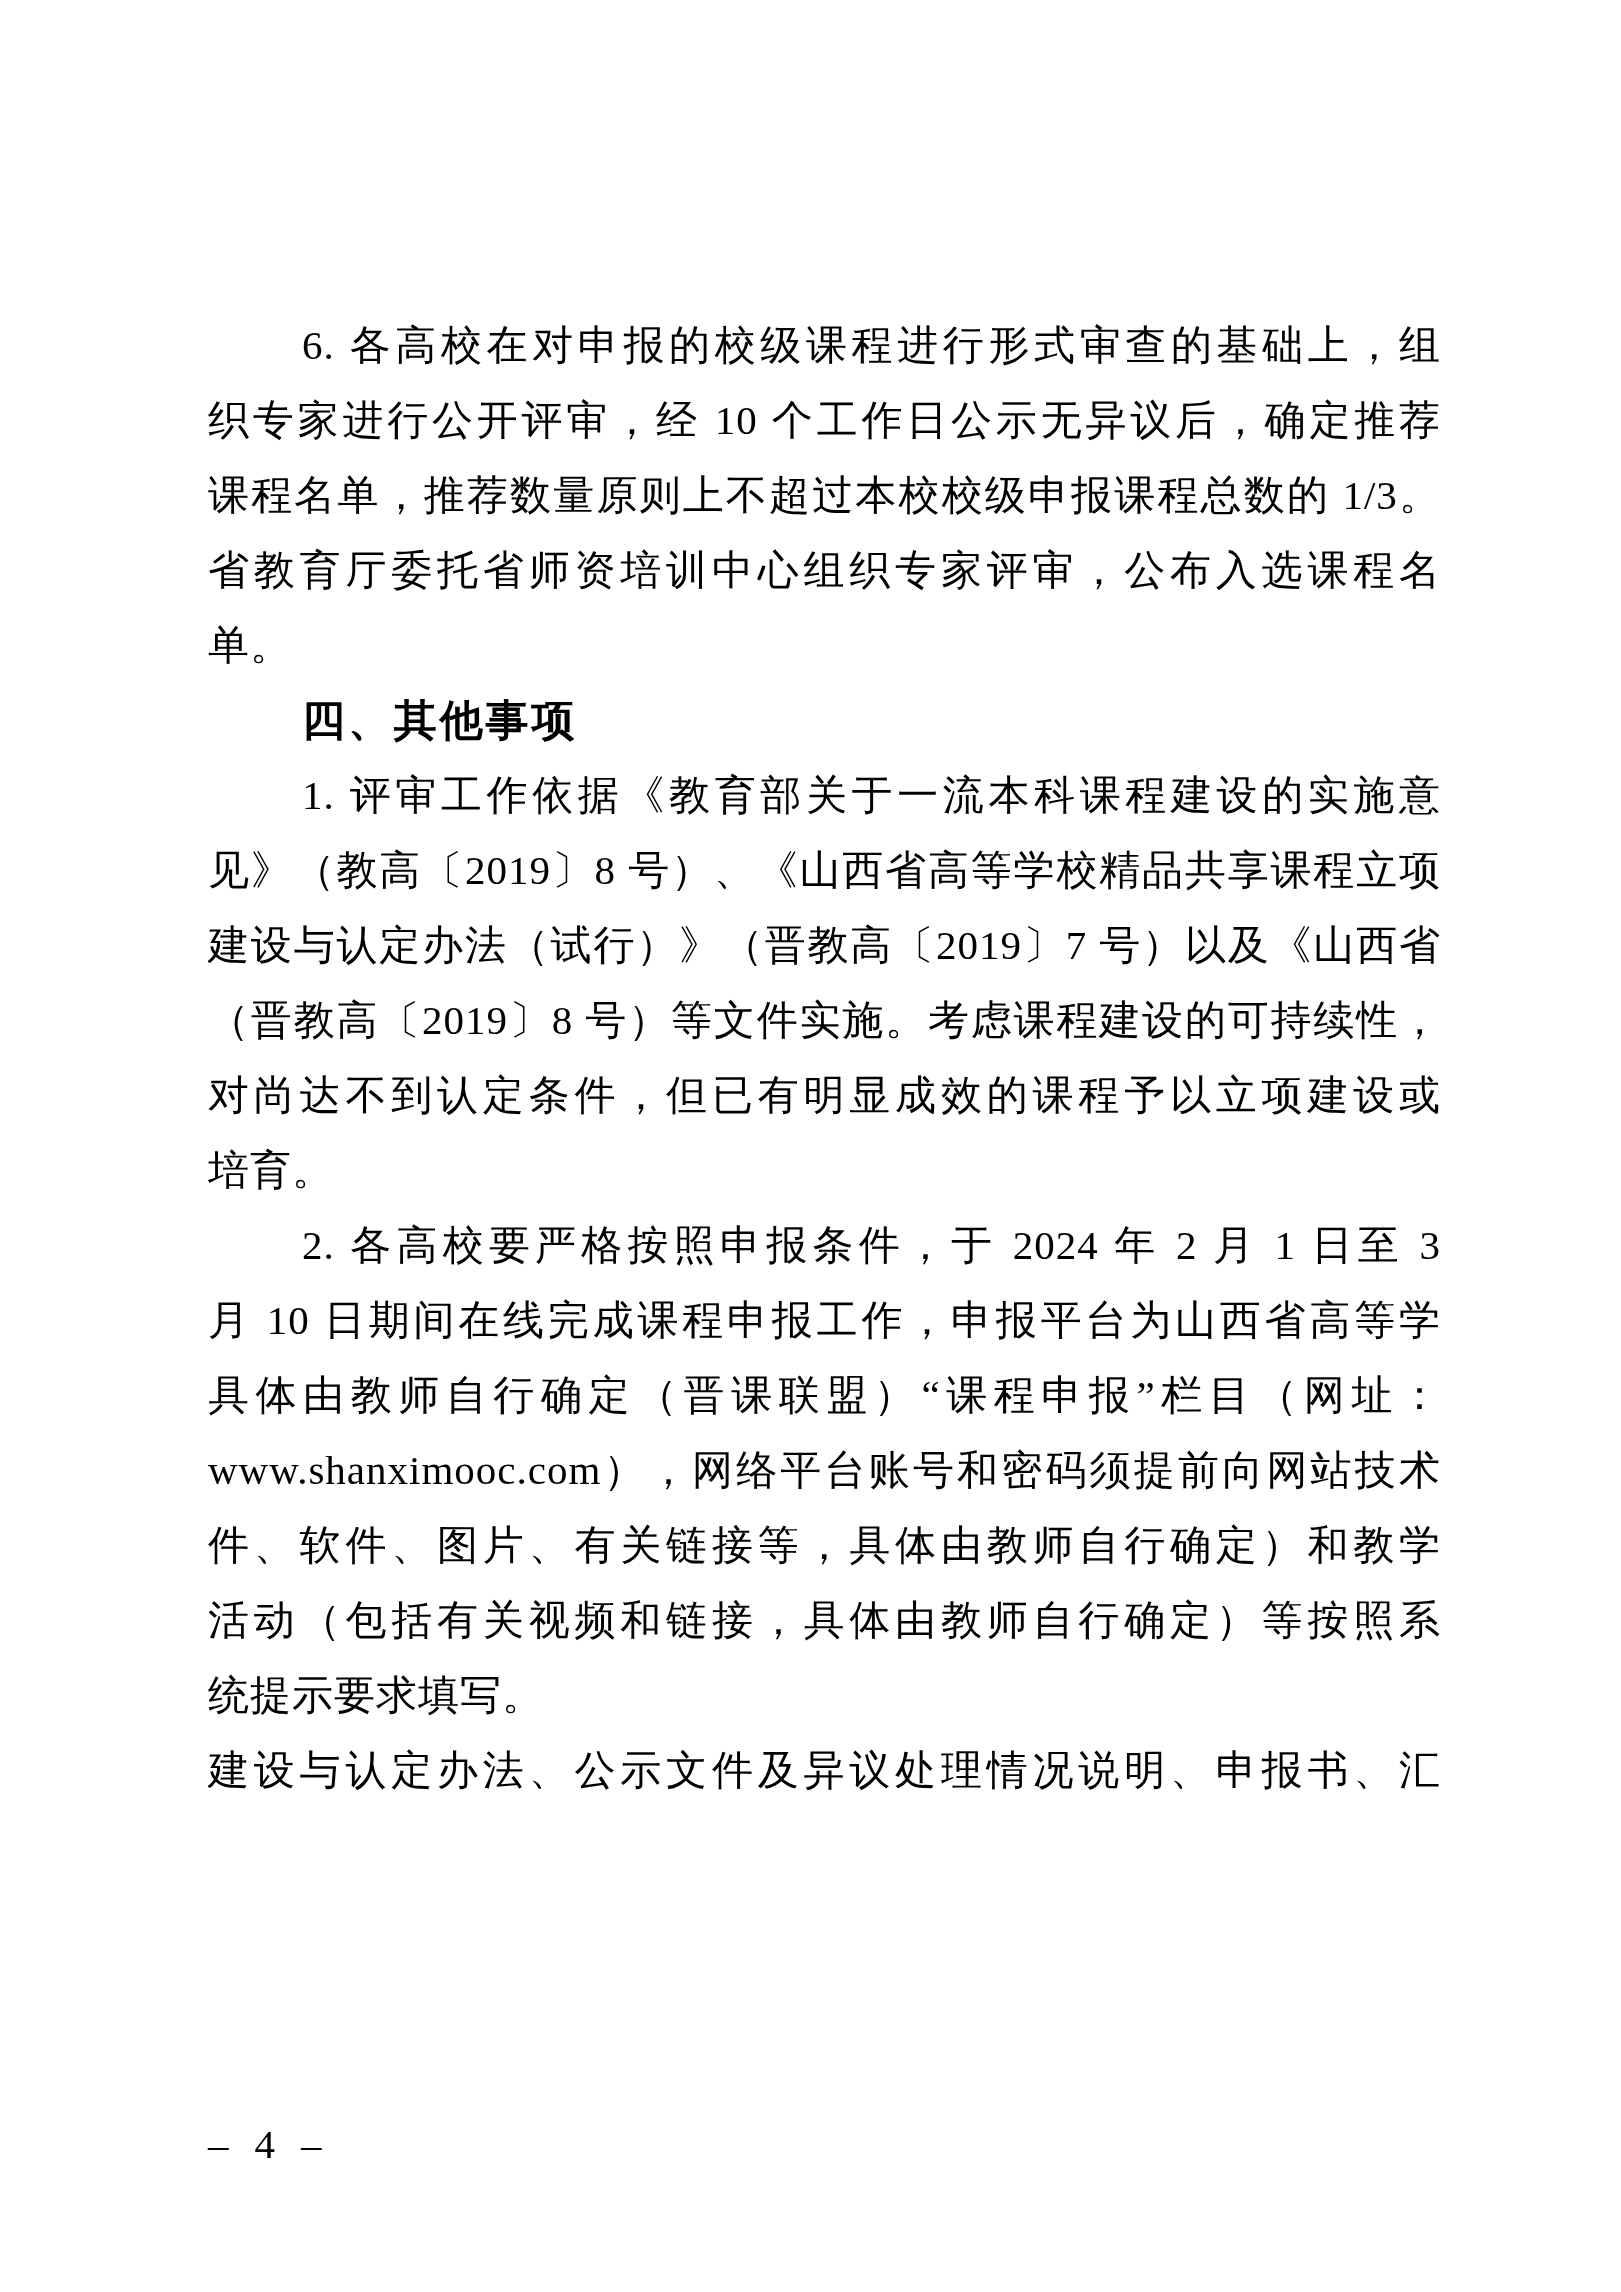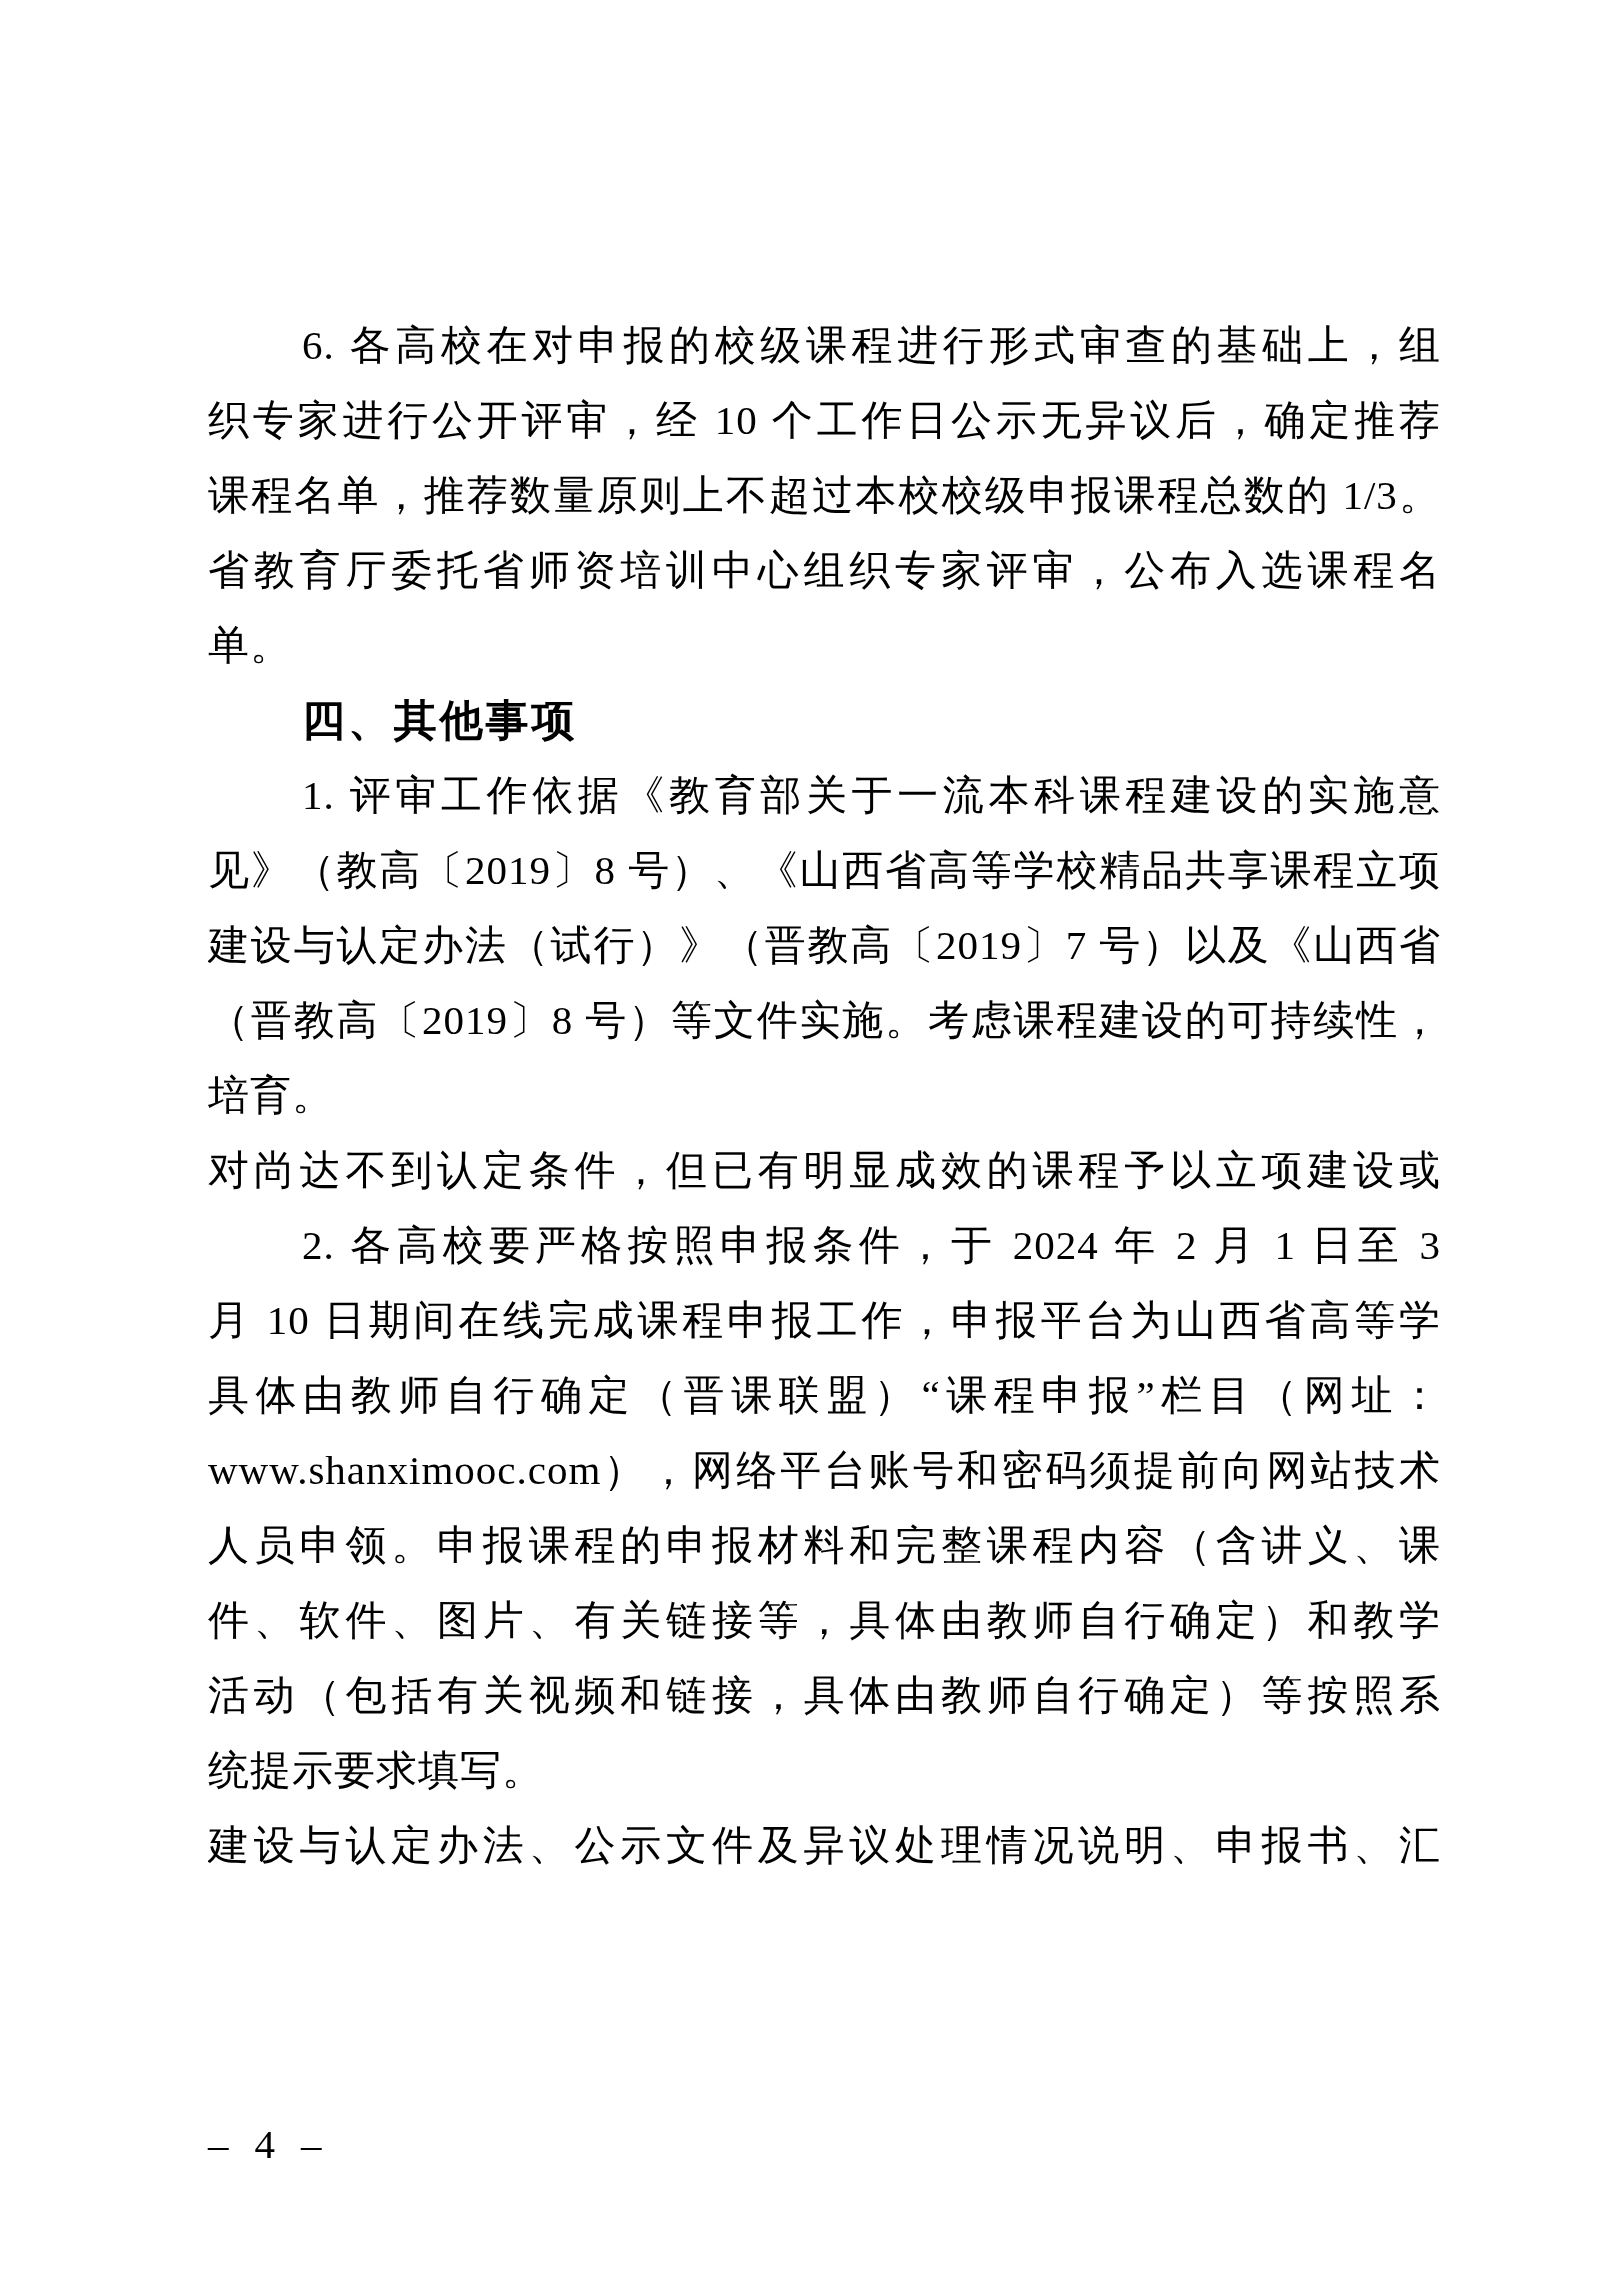"培育。" div.ln { order: before "对尚达不到认定条件，但已有明显成效的课程予以立项建设或" -> after "对尚达不到认定条件，但已有明显成效的课程予以立项建设或" }
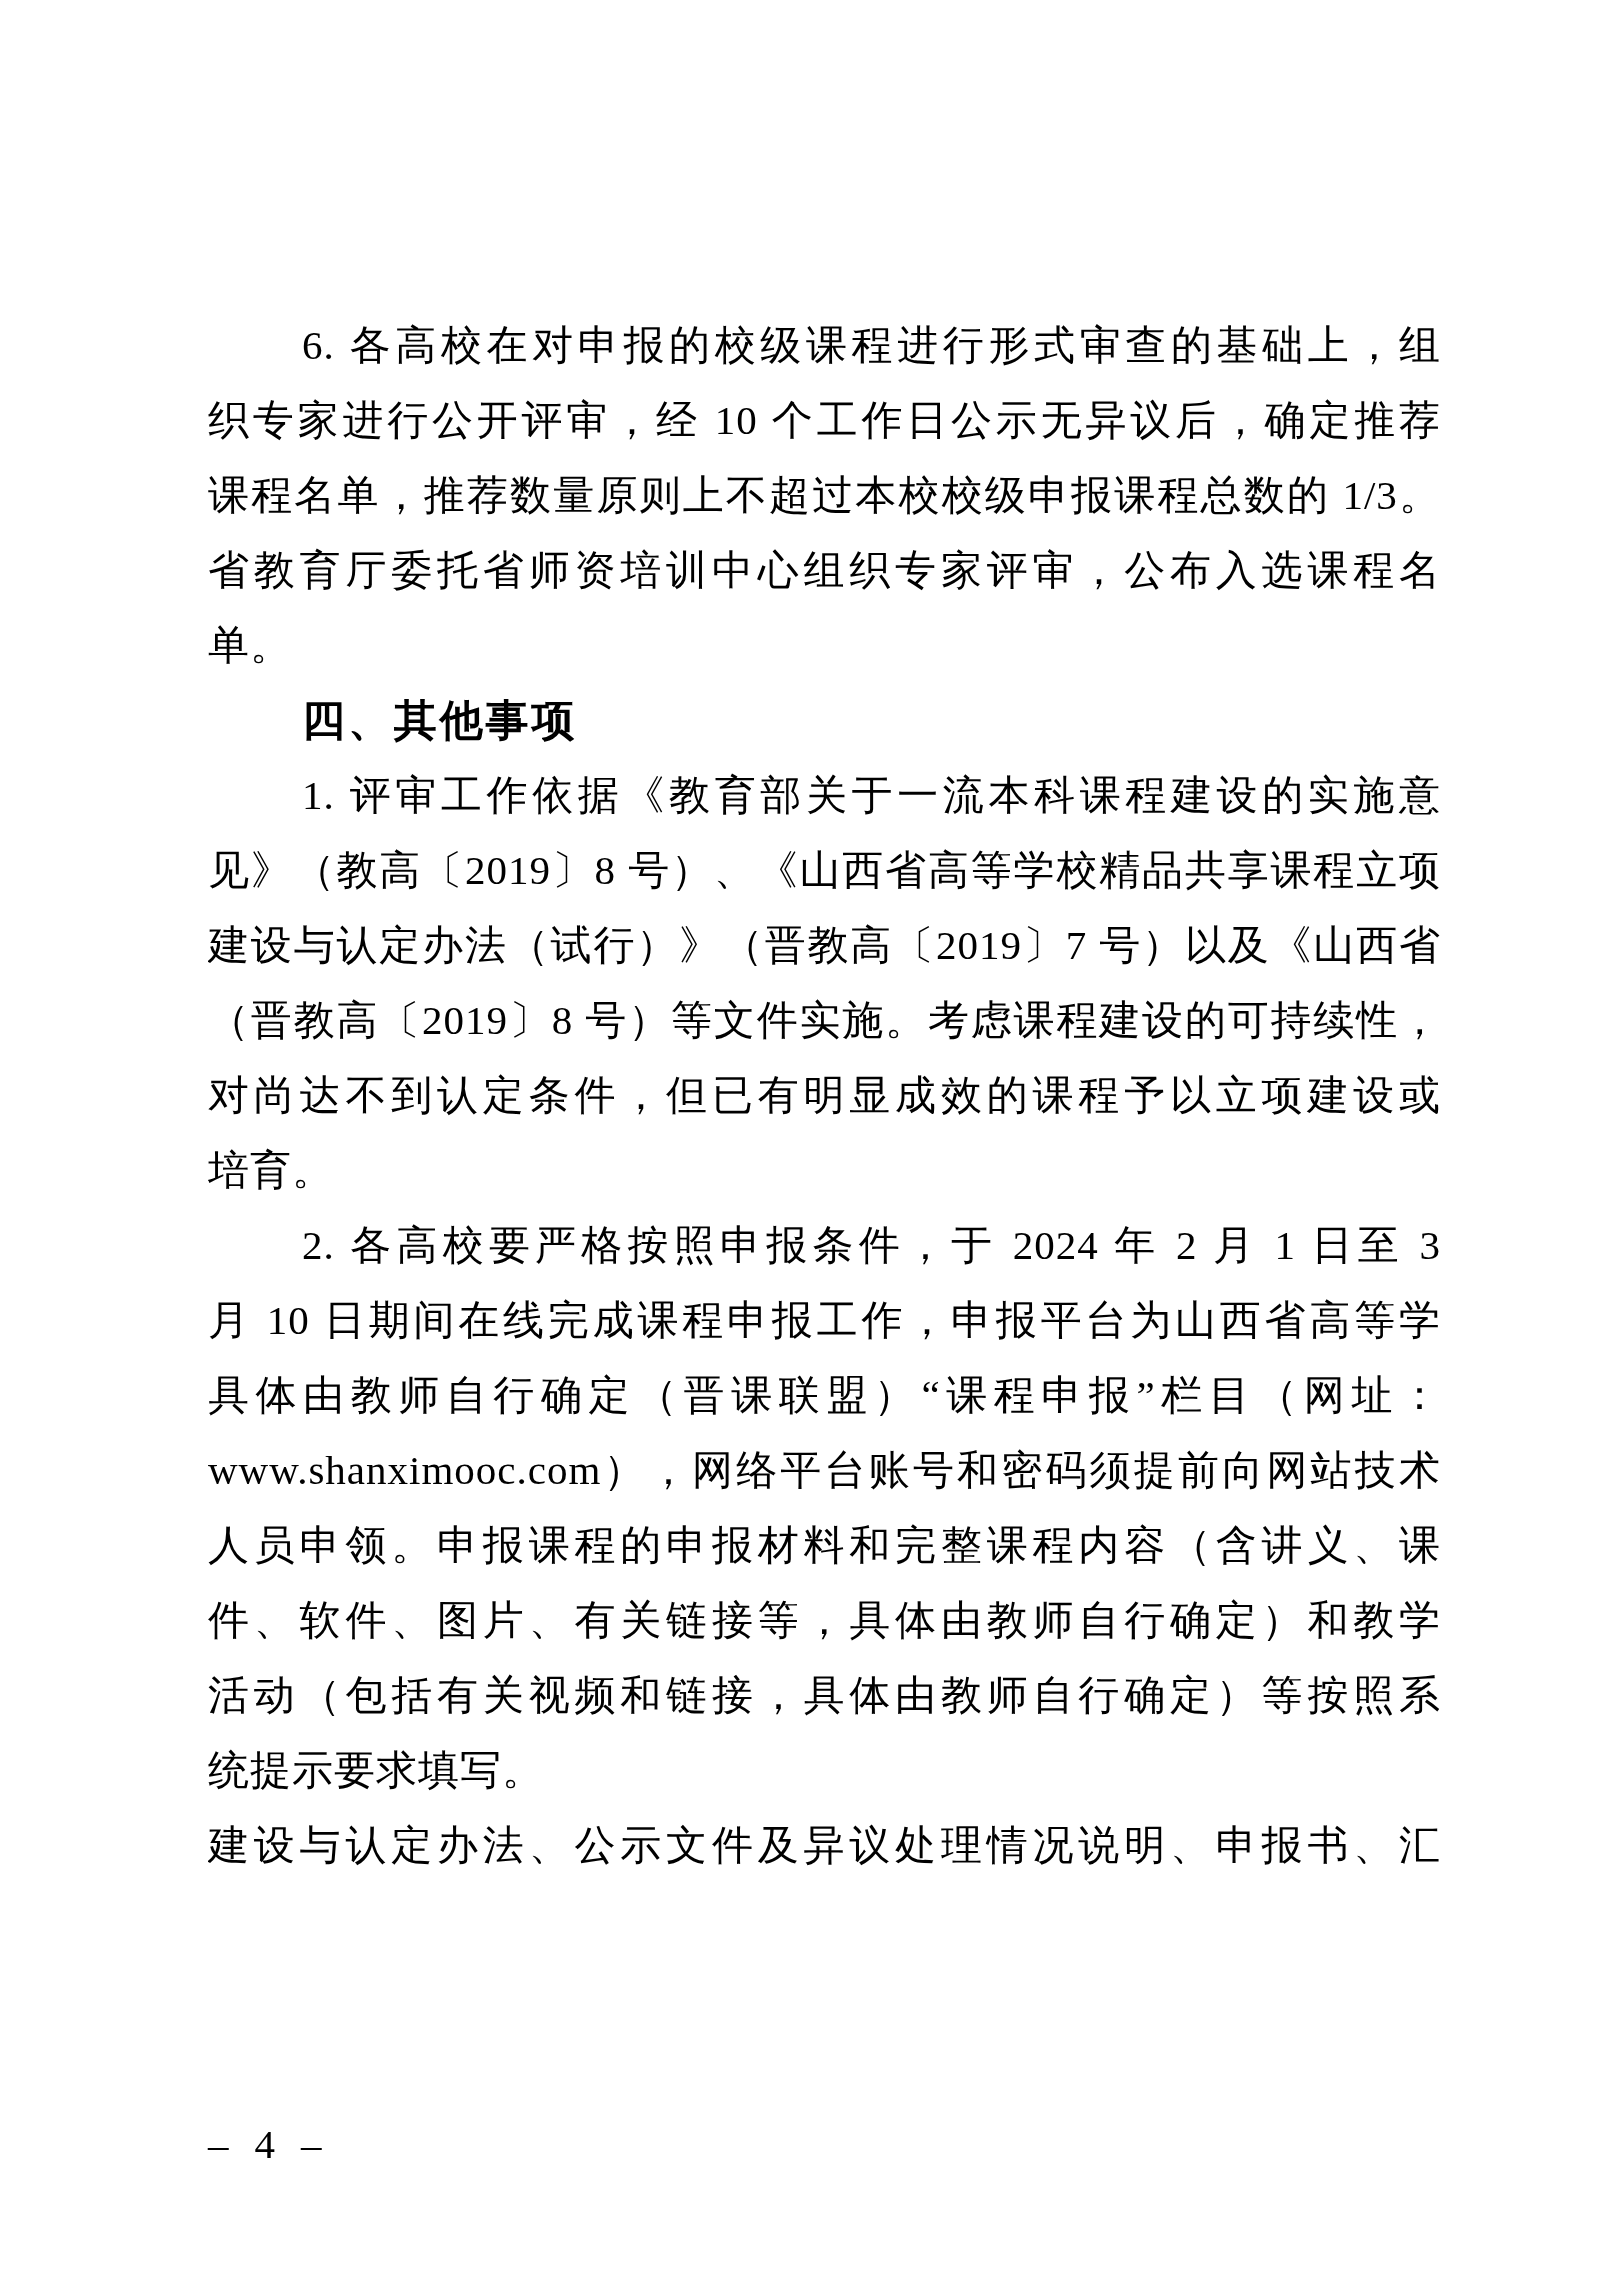"人员申领。申报课程的申报材料和完整课程内容（含讲义、课" div.ln { html: <div>人员申领。申报课程的申报材料和完整课程内容（含讲义、课</div> -> none }
